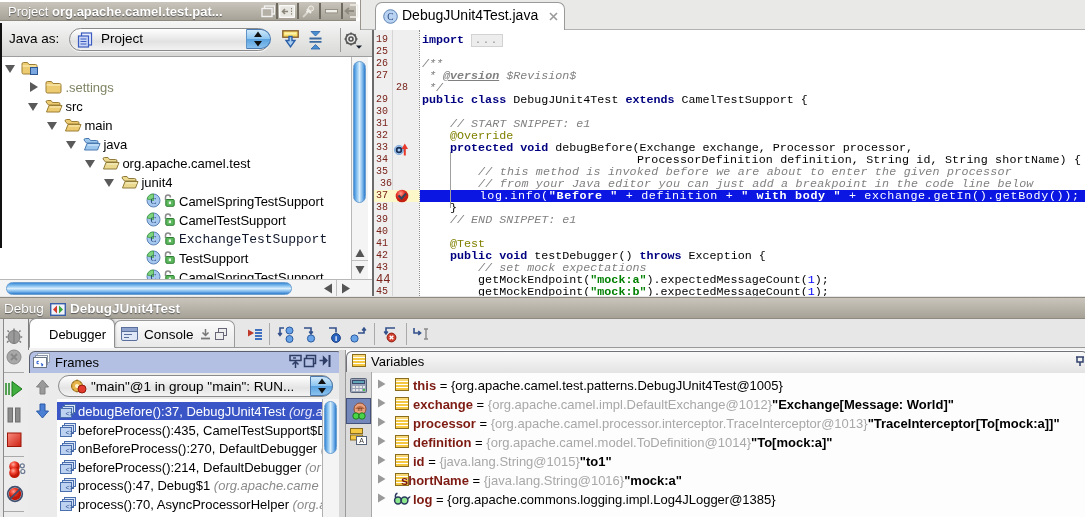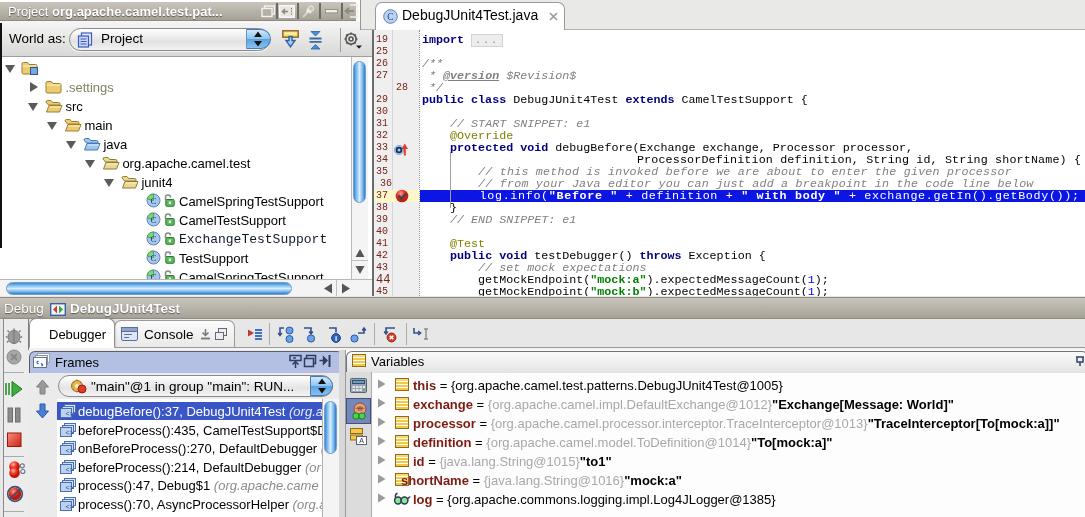"World as:" div.a { text: World -> Java }
